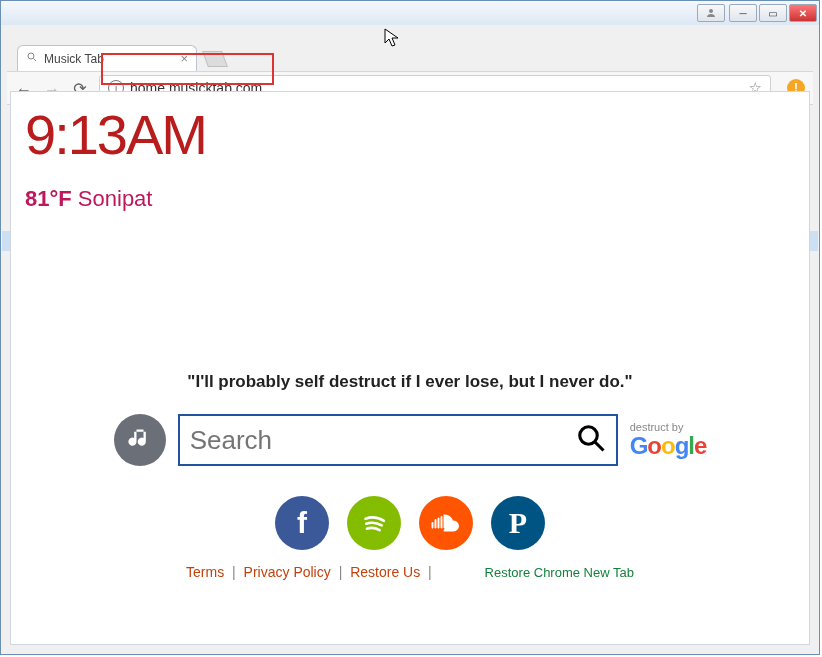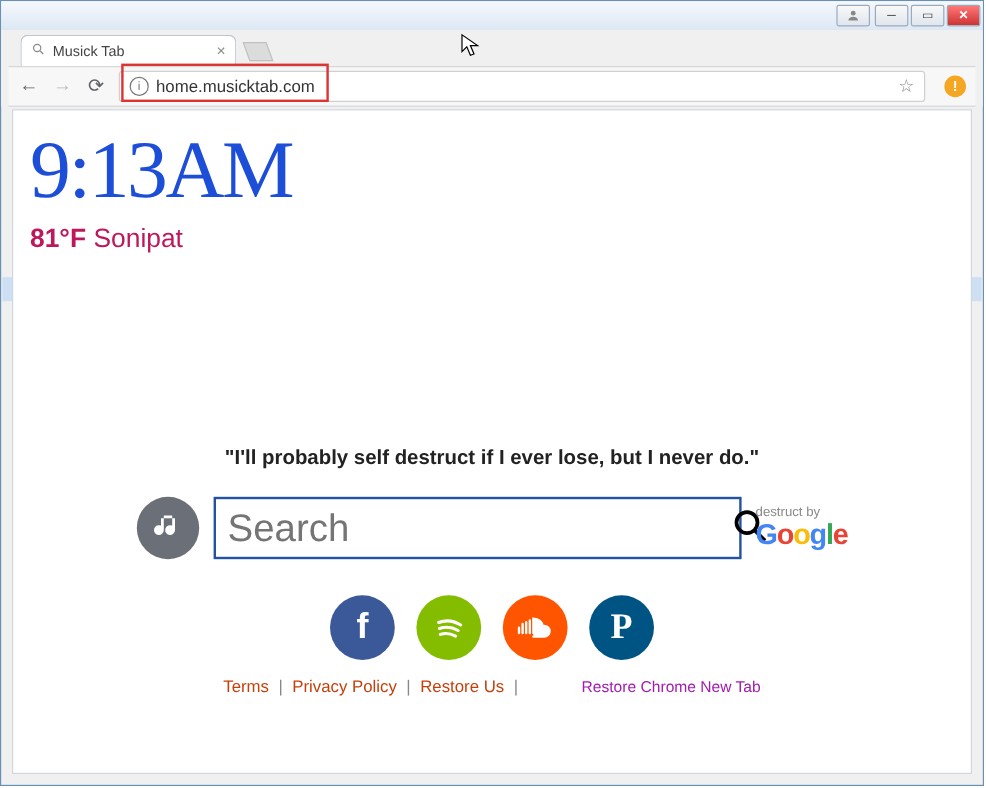"Musick Tab" .chrome-top { padding: 0 6px -> 16px 6px }
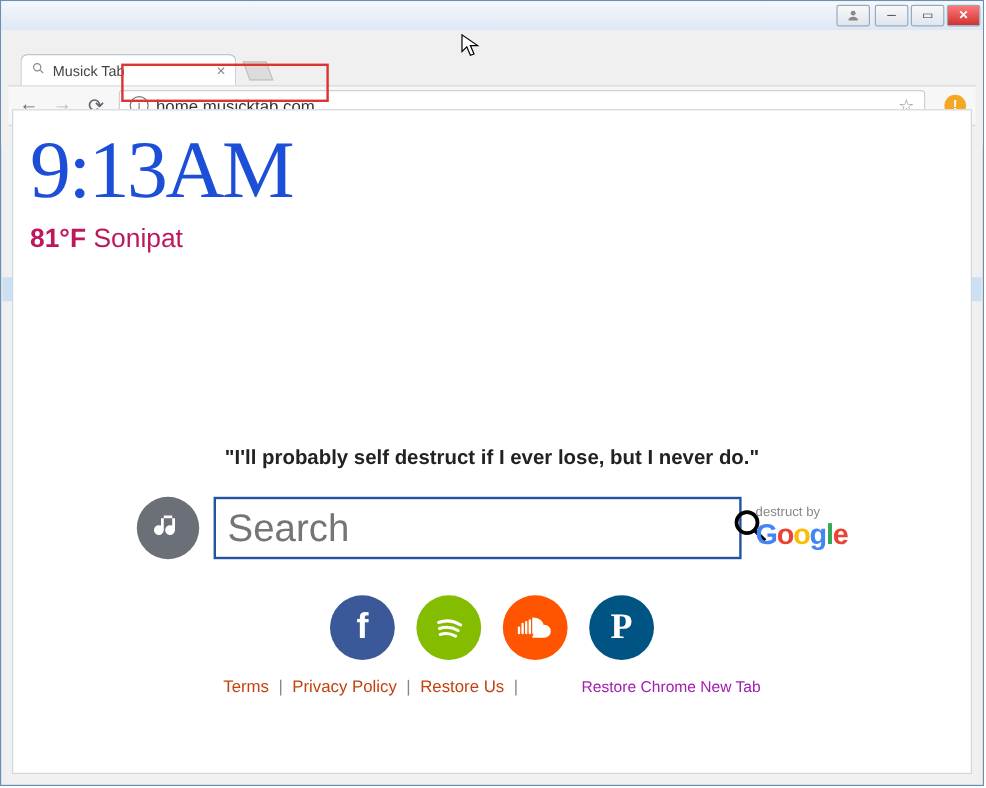"9:13AM" .clock { color: #1d4ed8 -> #b91c1c; font-family: Liberation Serif, serif -> none; font-size: 68px -> 56px }
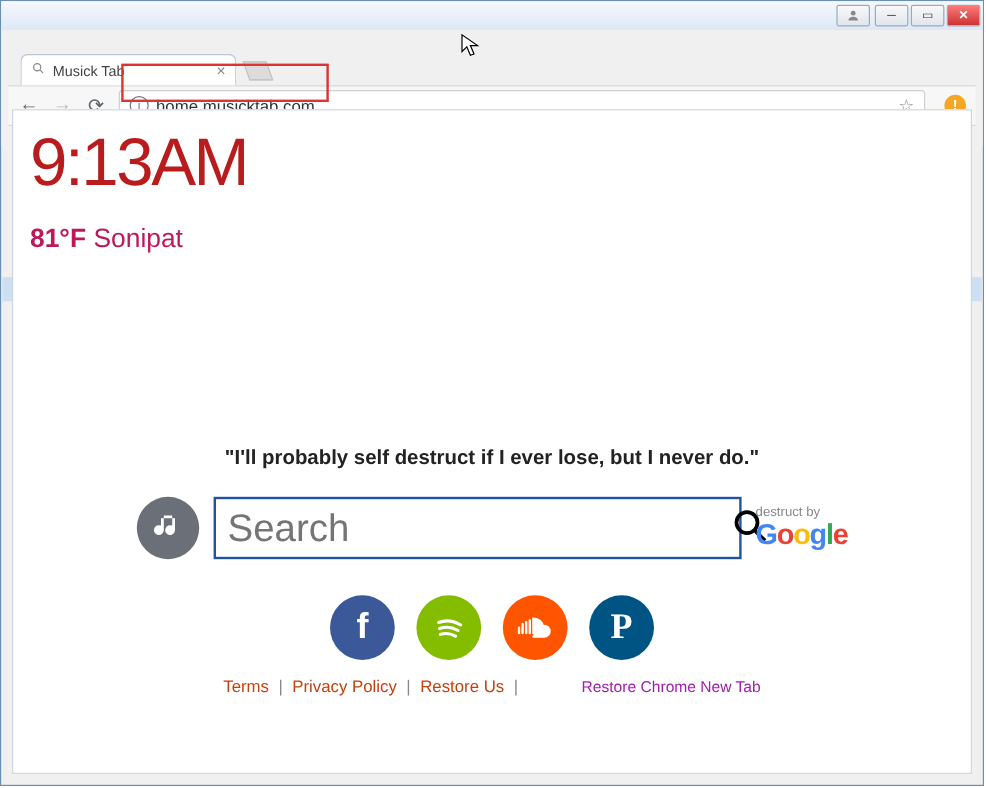"Search" .searchbox input { font-size: 32px -> 26px }
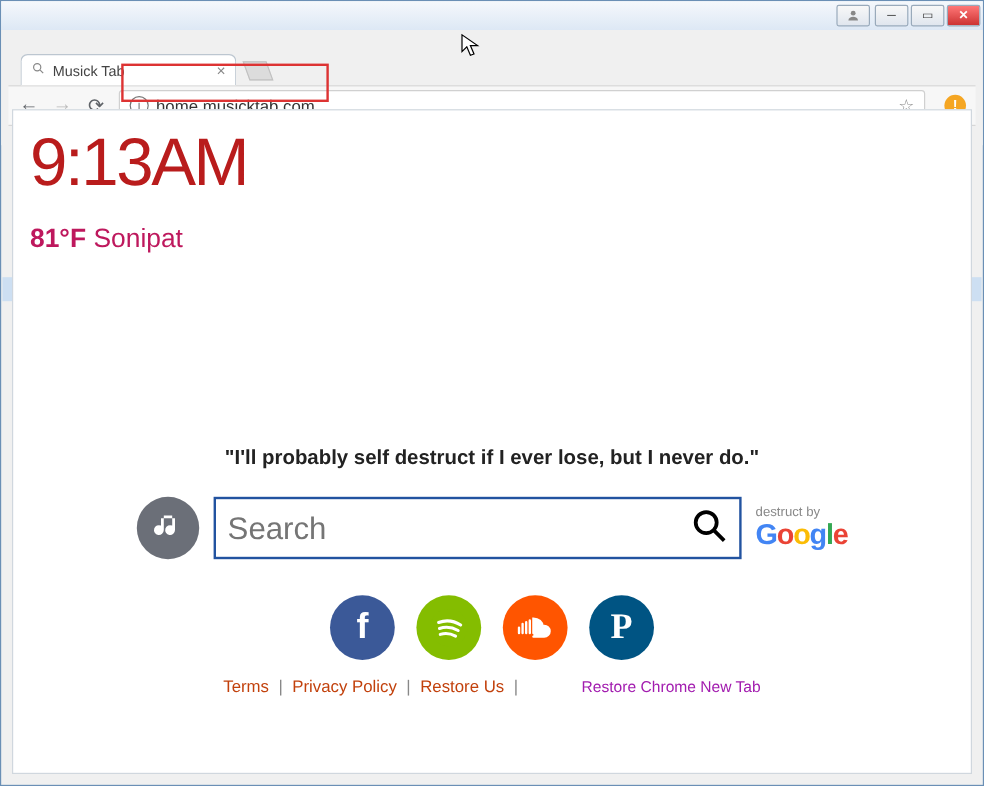"Restore Chrome New Tab" .footer .restore { color: #a21caf -> #15803d }
